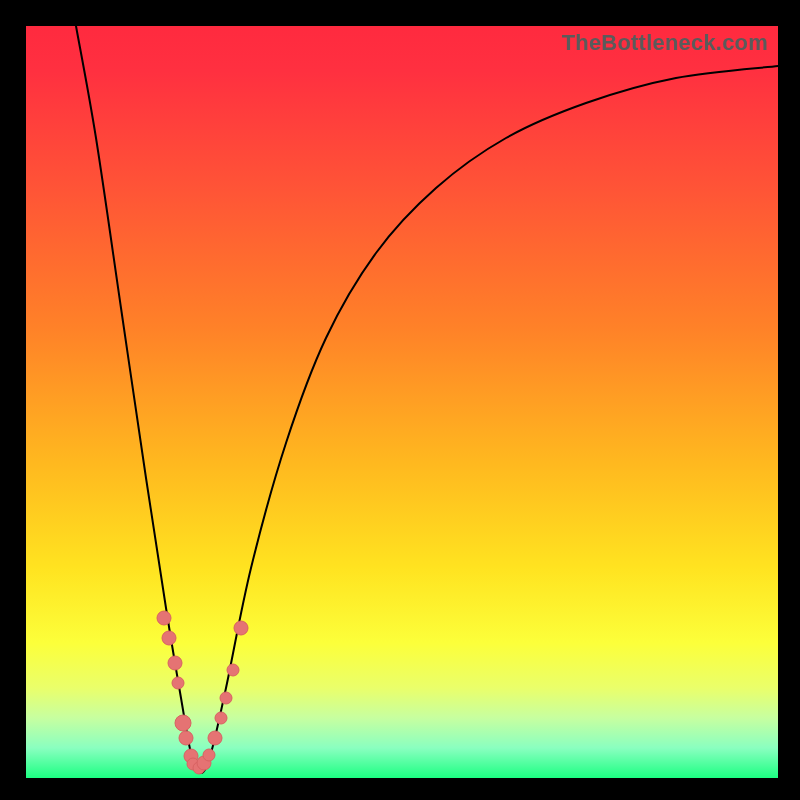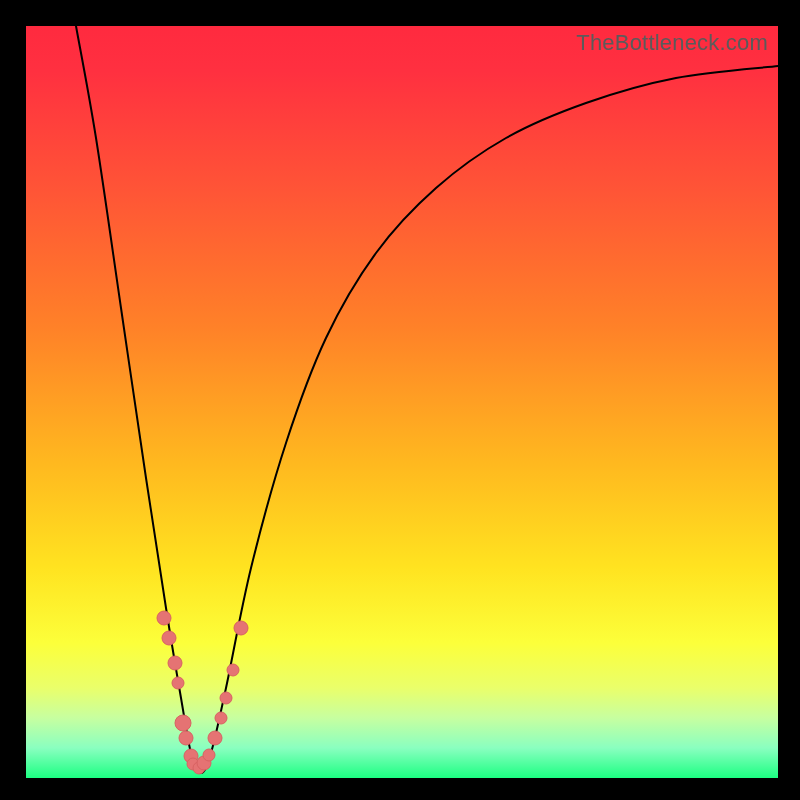"TheBottleneck.com" .watermark { font-weight: 400 -> 700 }
